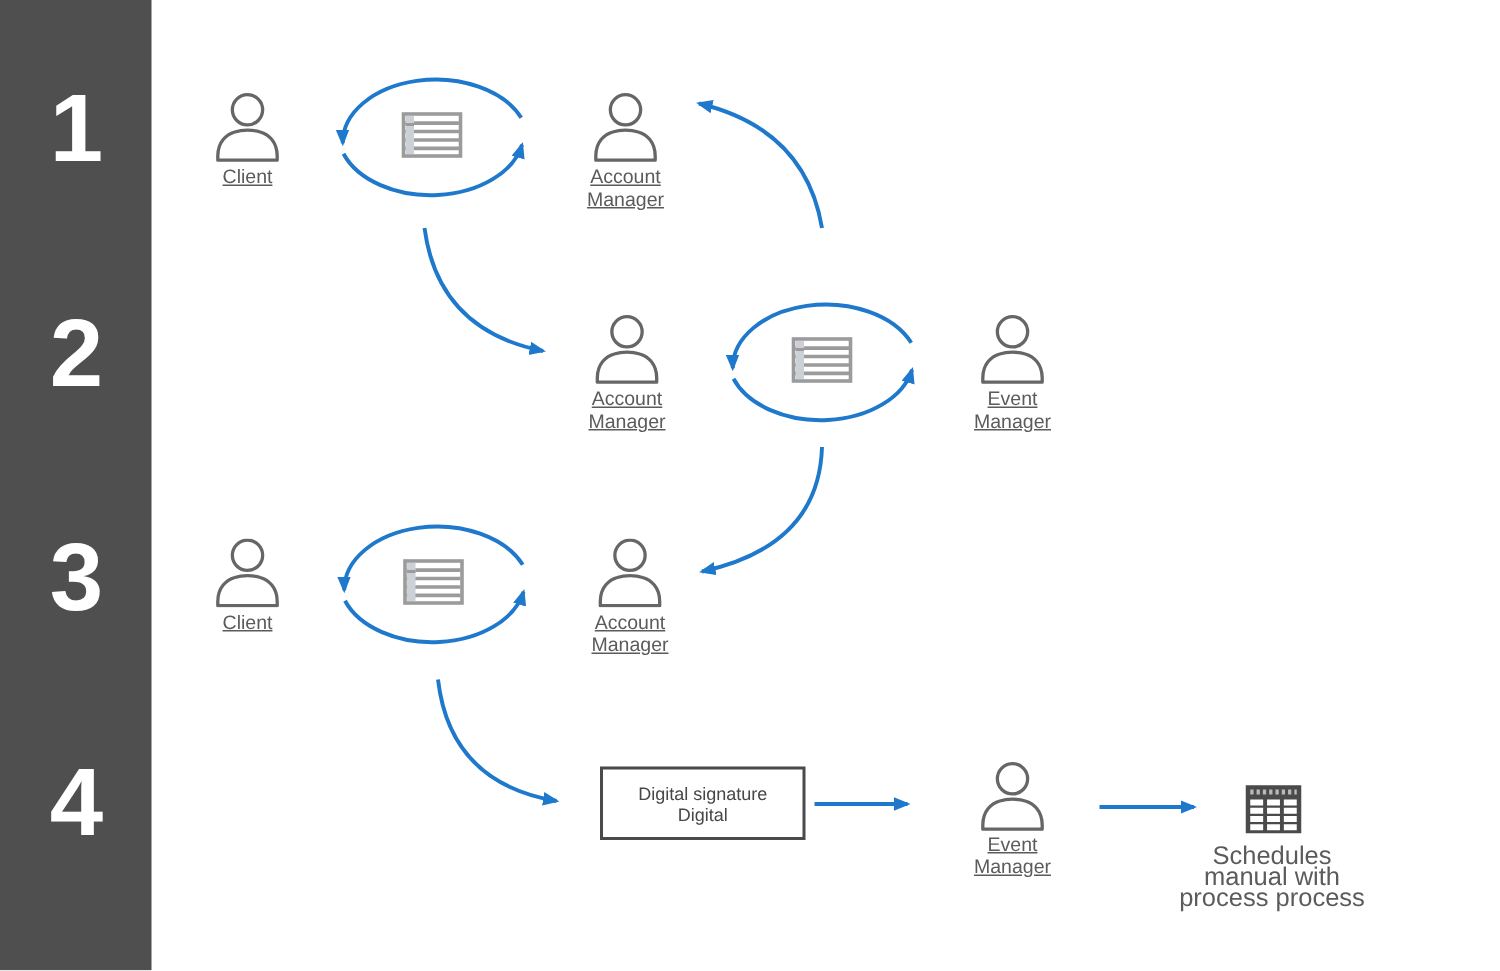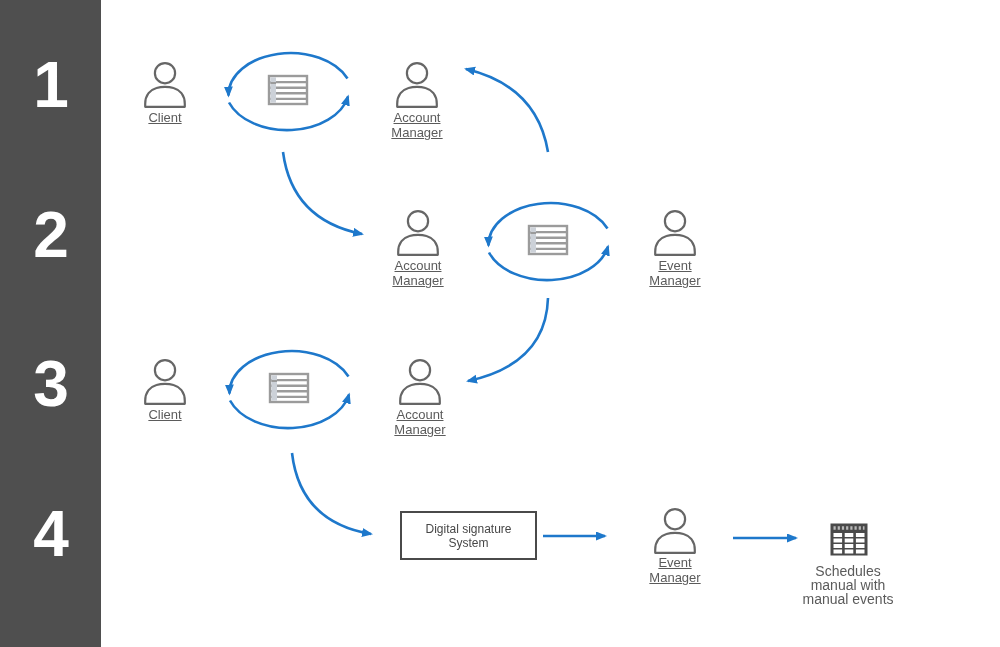"System" div { text: System -> Digital }
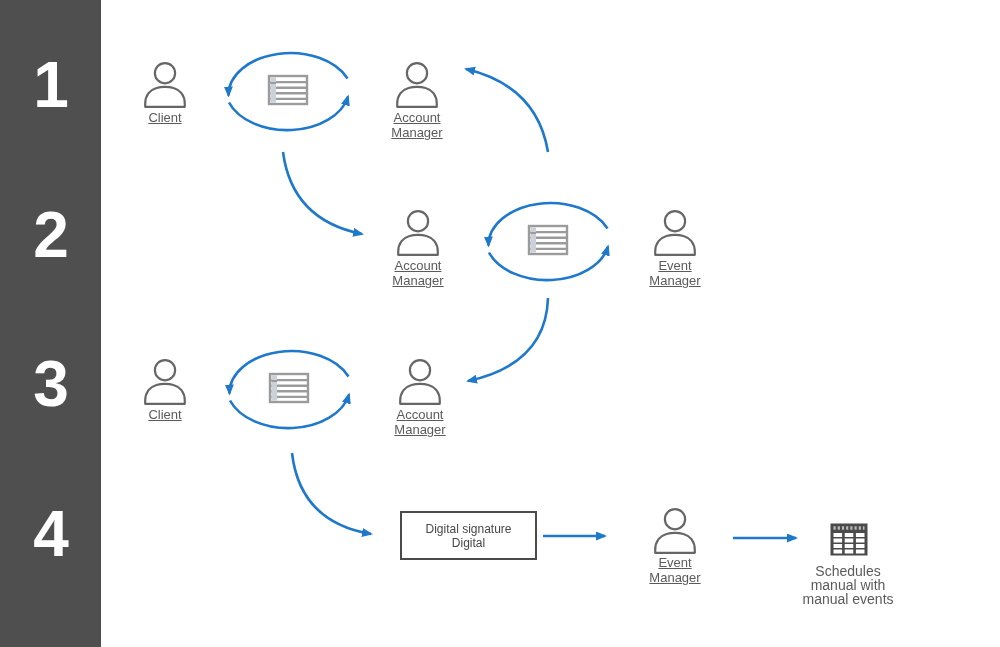"Schedules" .caption { font-size: 14px -> 17px }
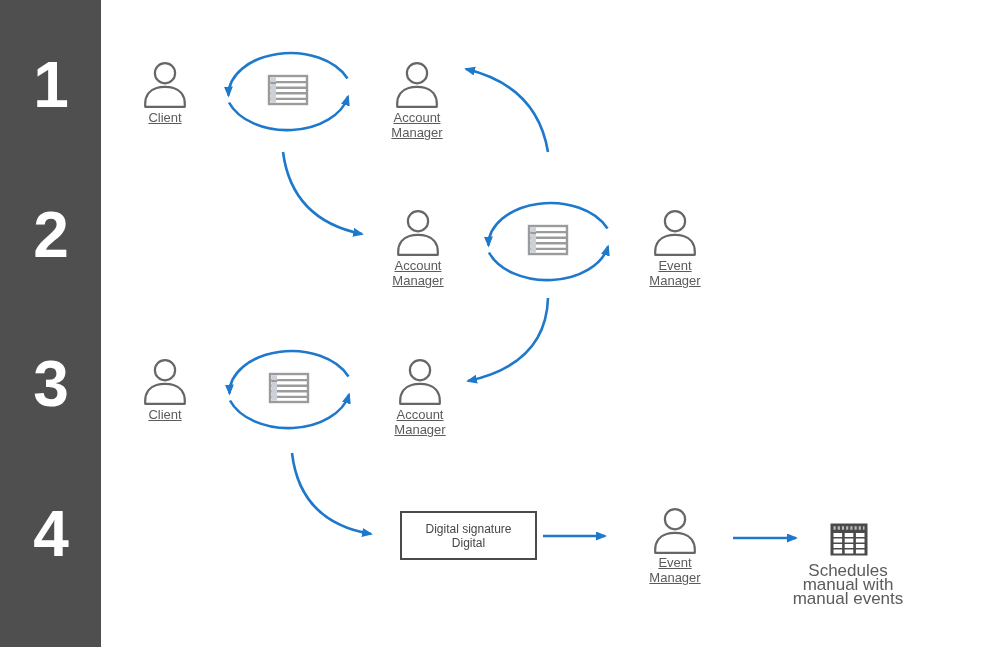"manual events" div { text: manual events -> process process }
